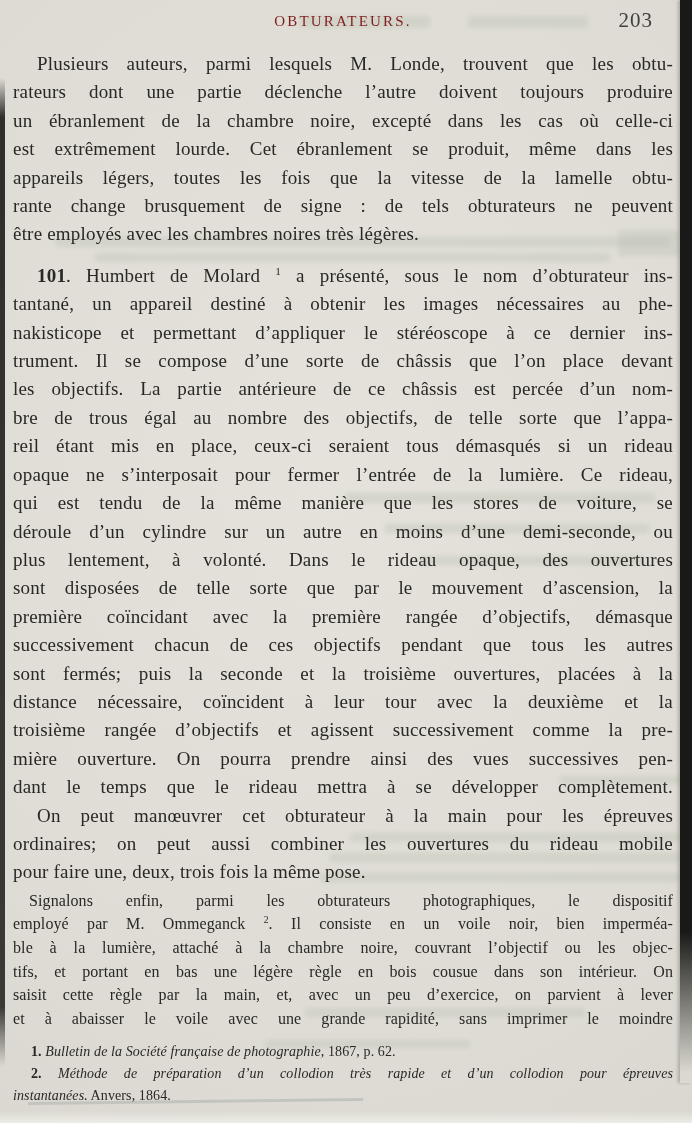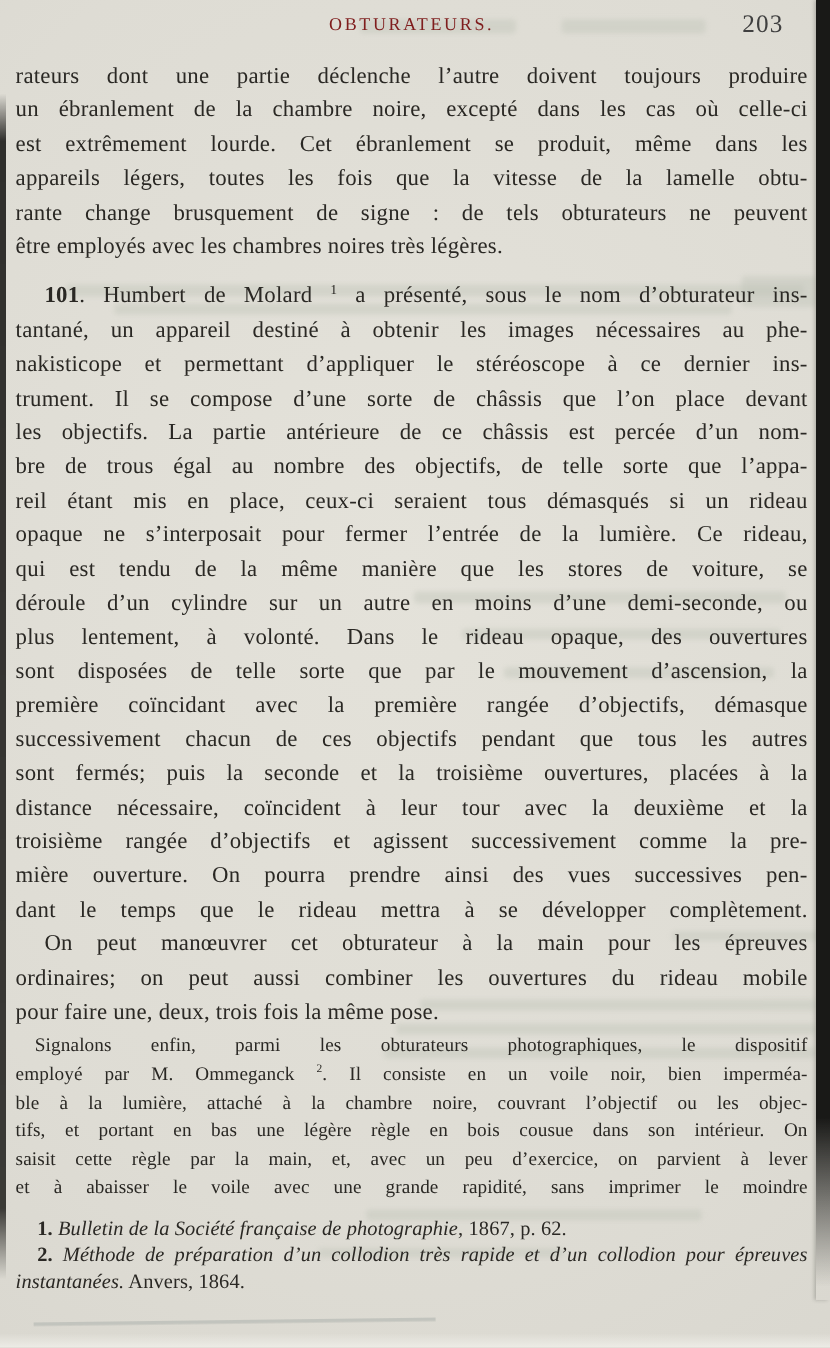"Plusieurs auteurs, parmi lesquels M." div.line { html: none -> <div><span>Plusieurs auteurs, parmi lesquels M. Londe, trouvent que les obtu-</span></div> }
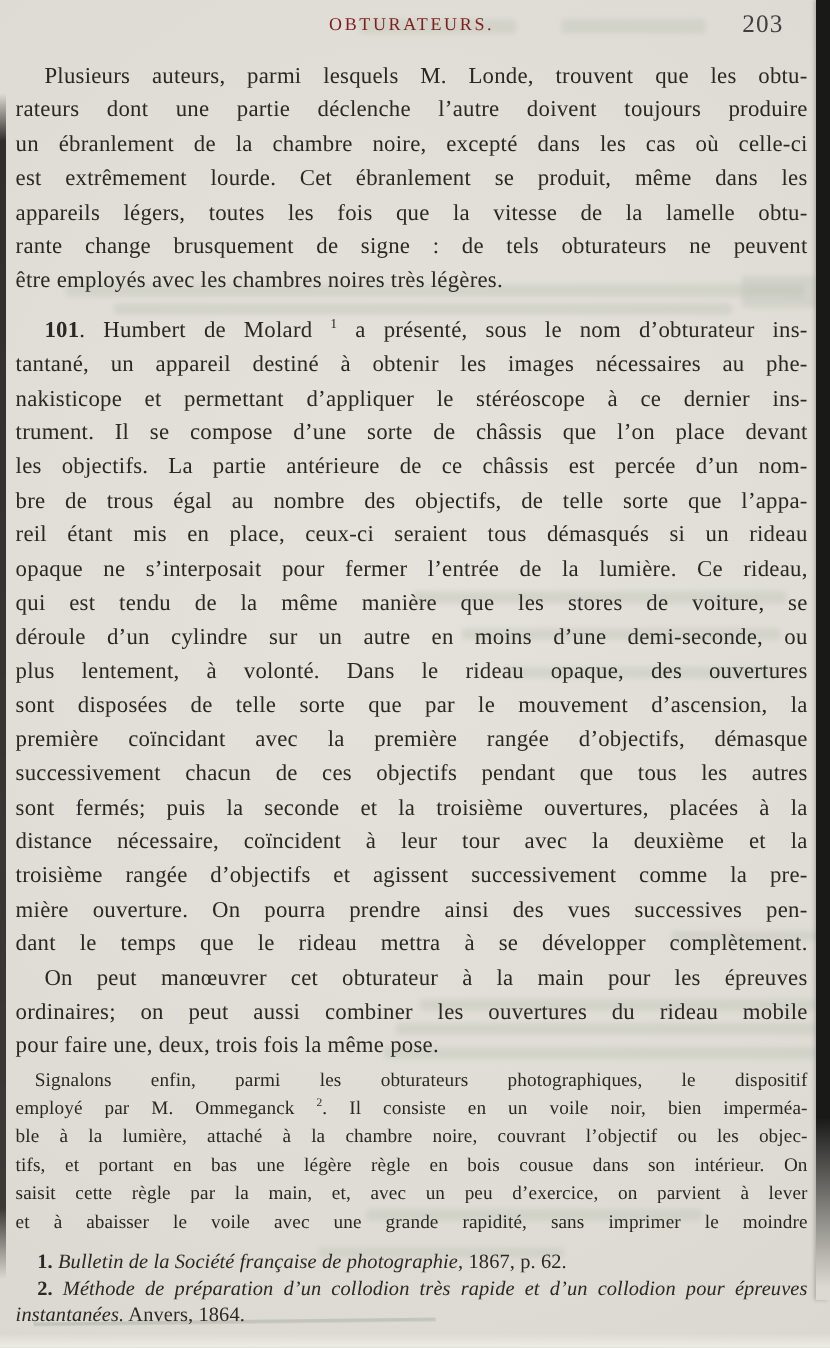"1. Bulletin de la Société" .para.footnote { font-size: 17px -> 14px }
